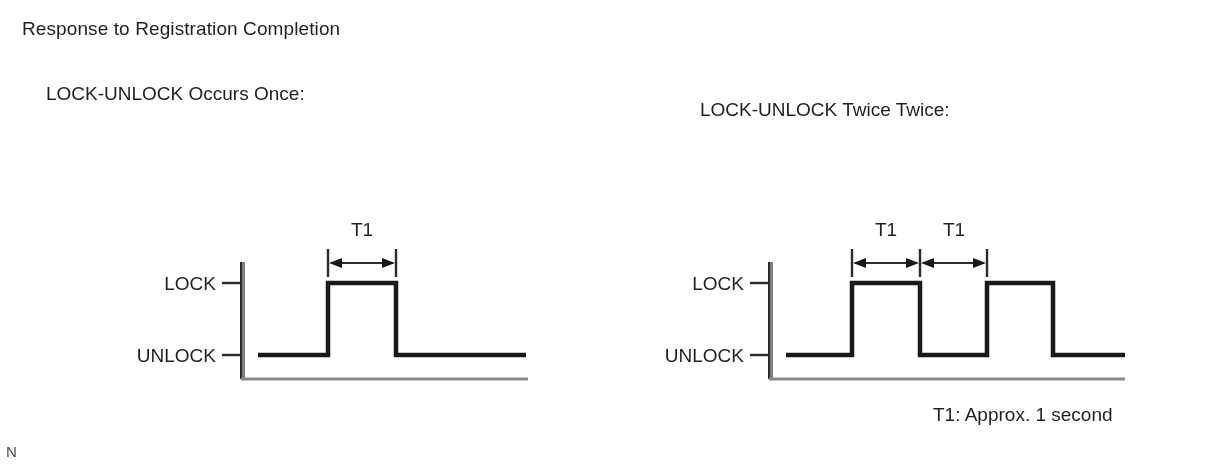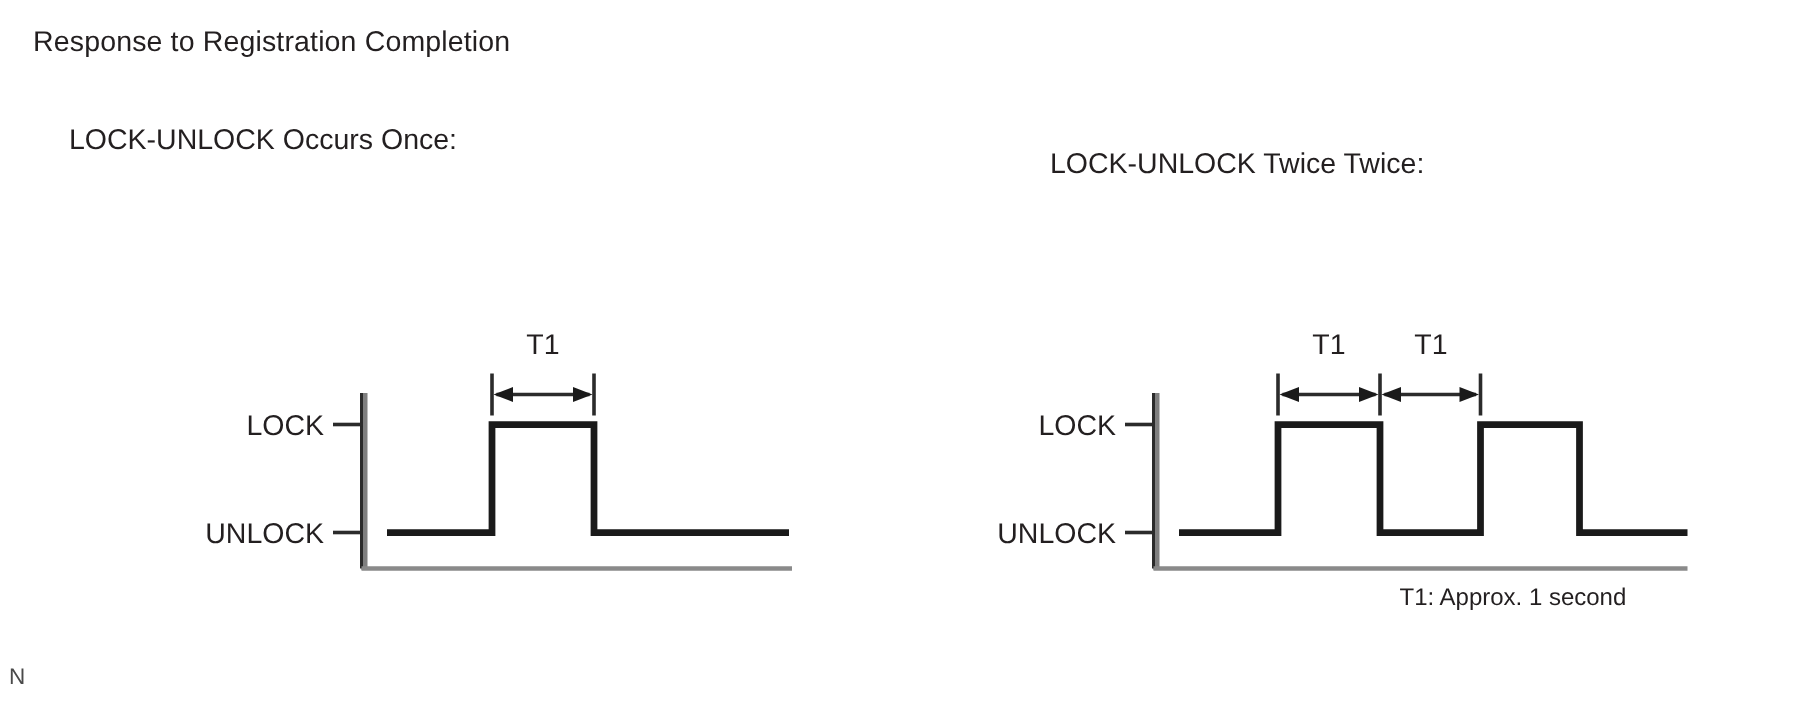"T1: Approx. 1 second" #t1-note { font-size: 16px -> 19px; top: 391px -> 405px }
